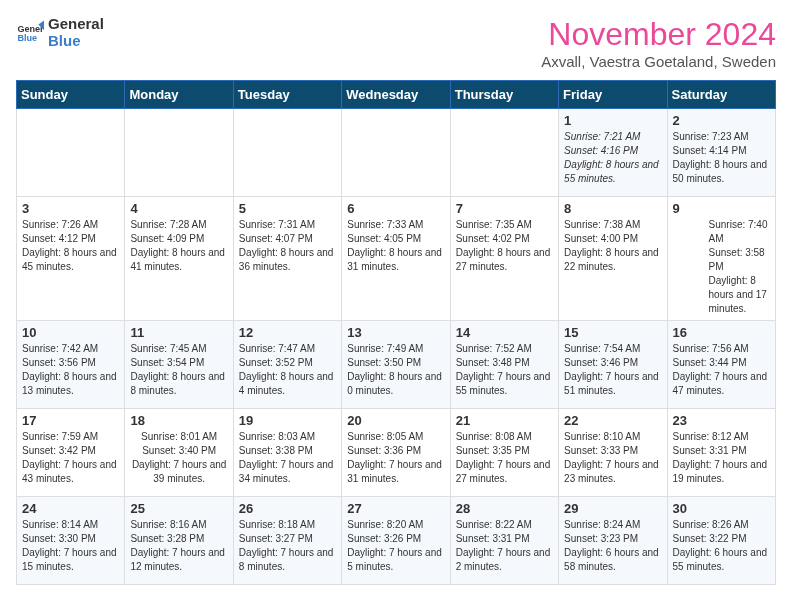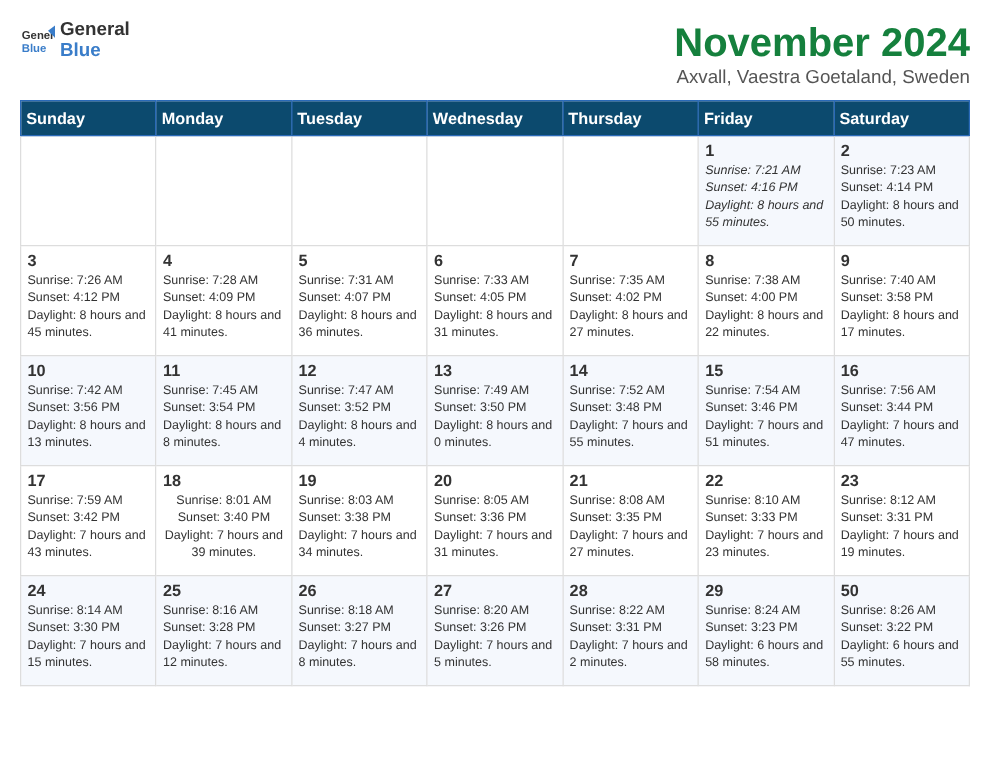"November 2024" .month-title { color: #15803d -> #ec4899; font-weight: bold -> normal }
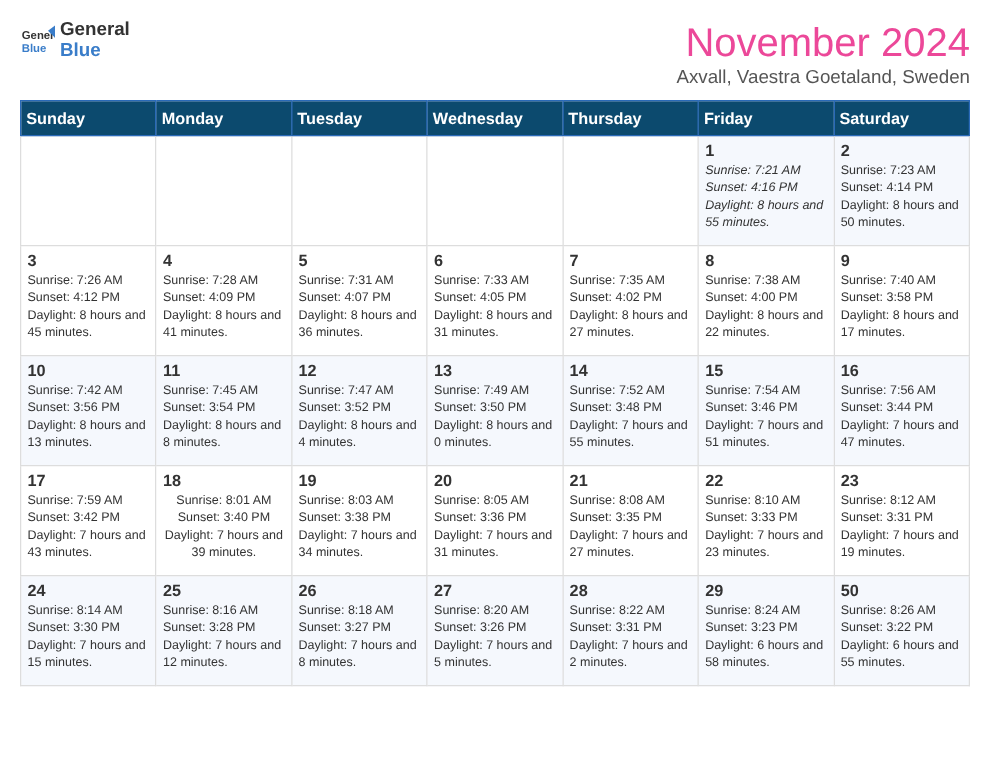"Sunrise: 7:40 AM" div.day-info { margin-left: none -> 36px }
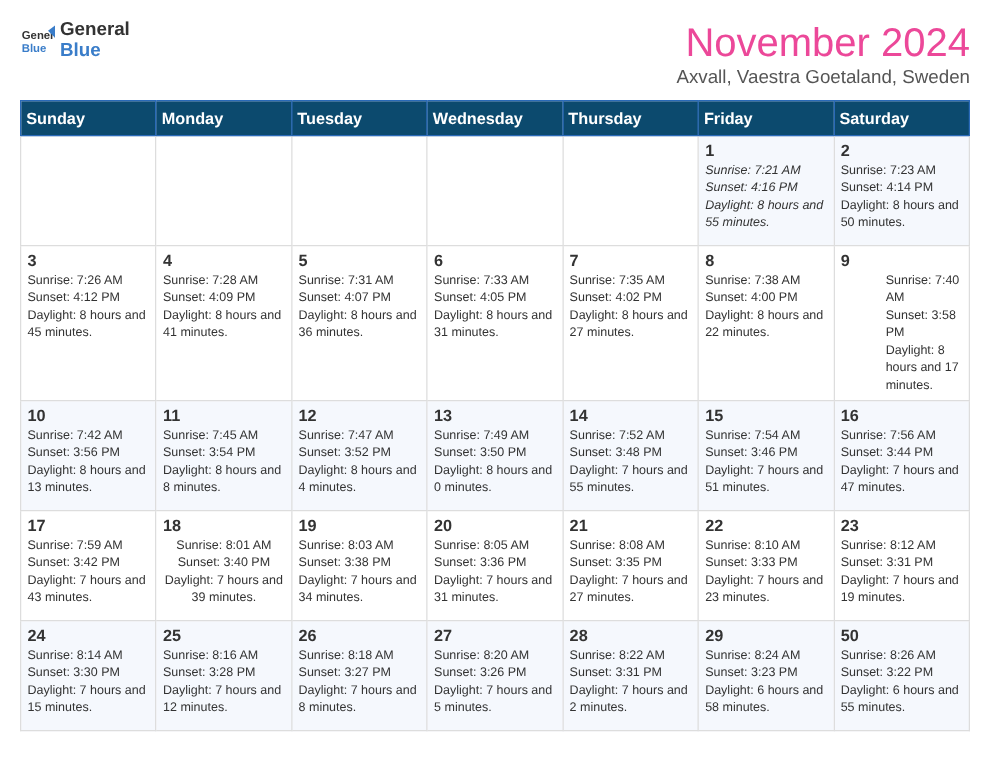"50" span.day-number { text: 50 -> 30 }
